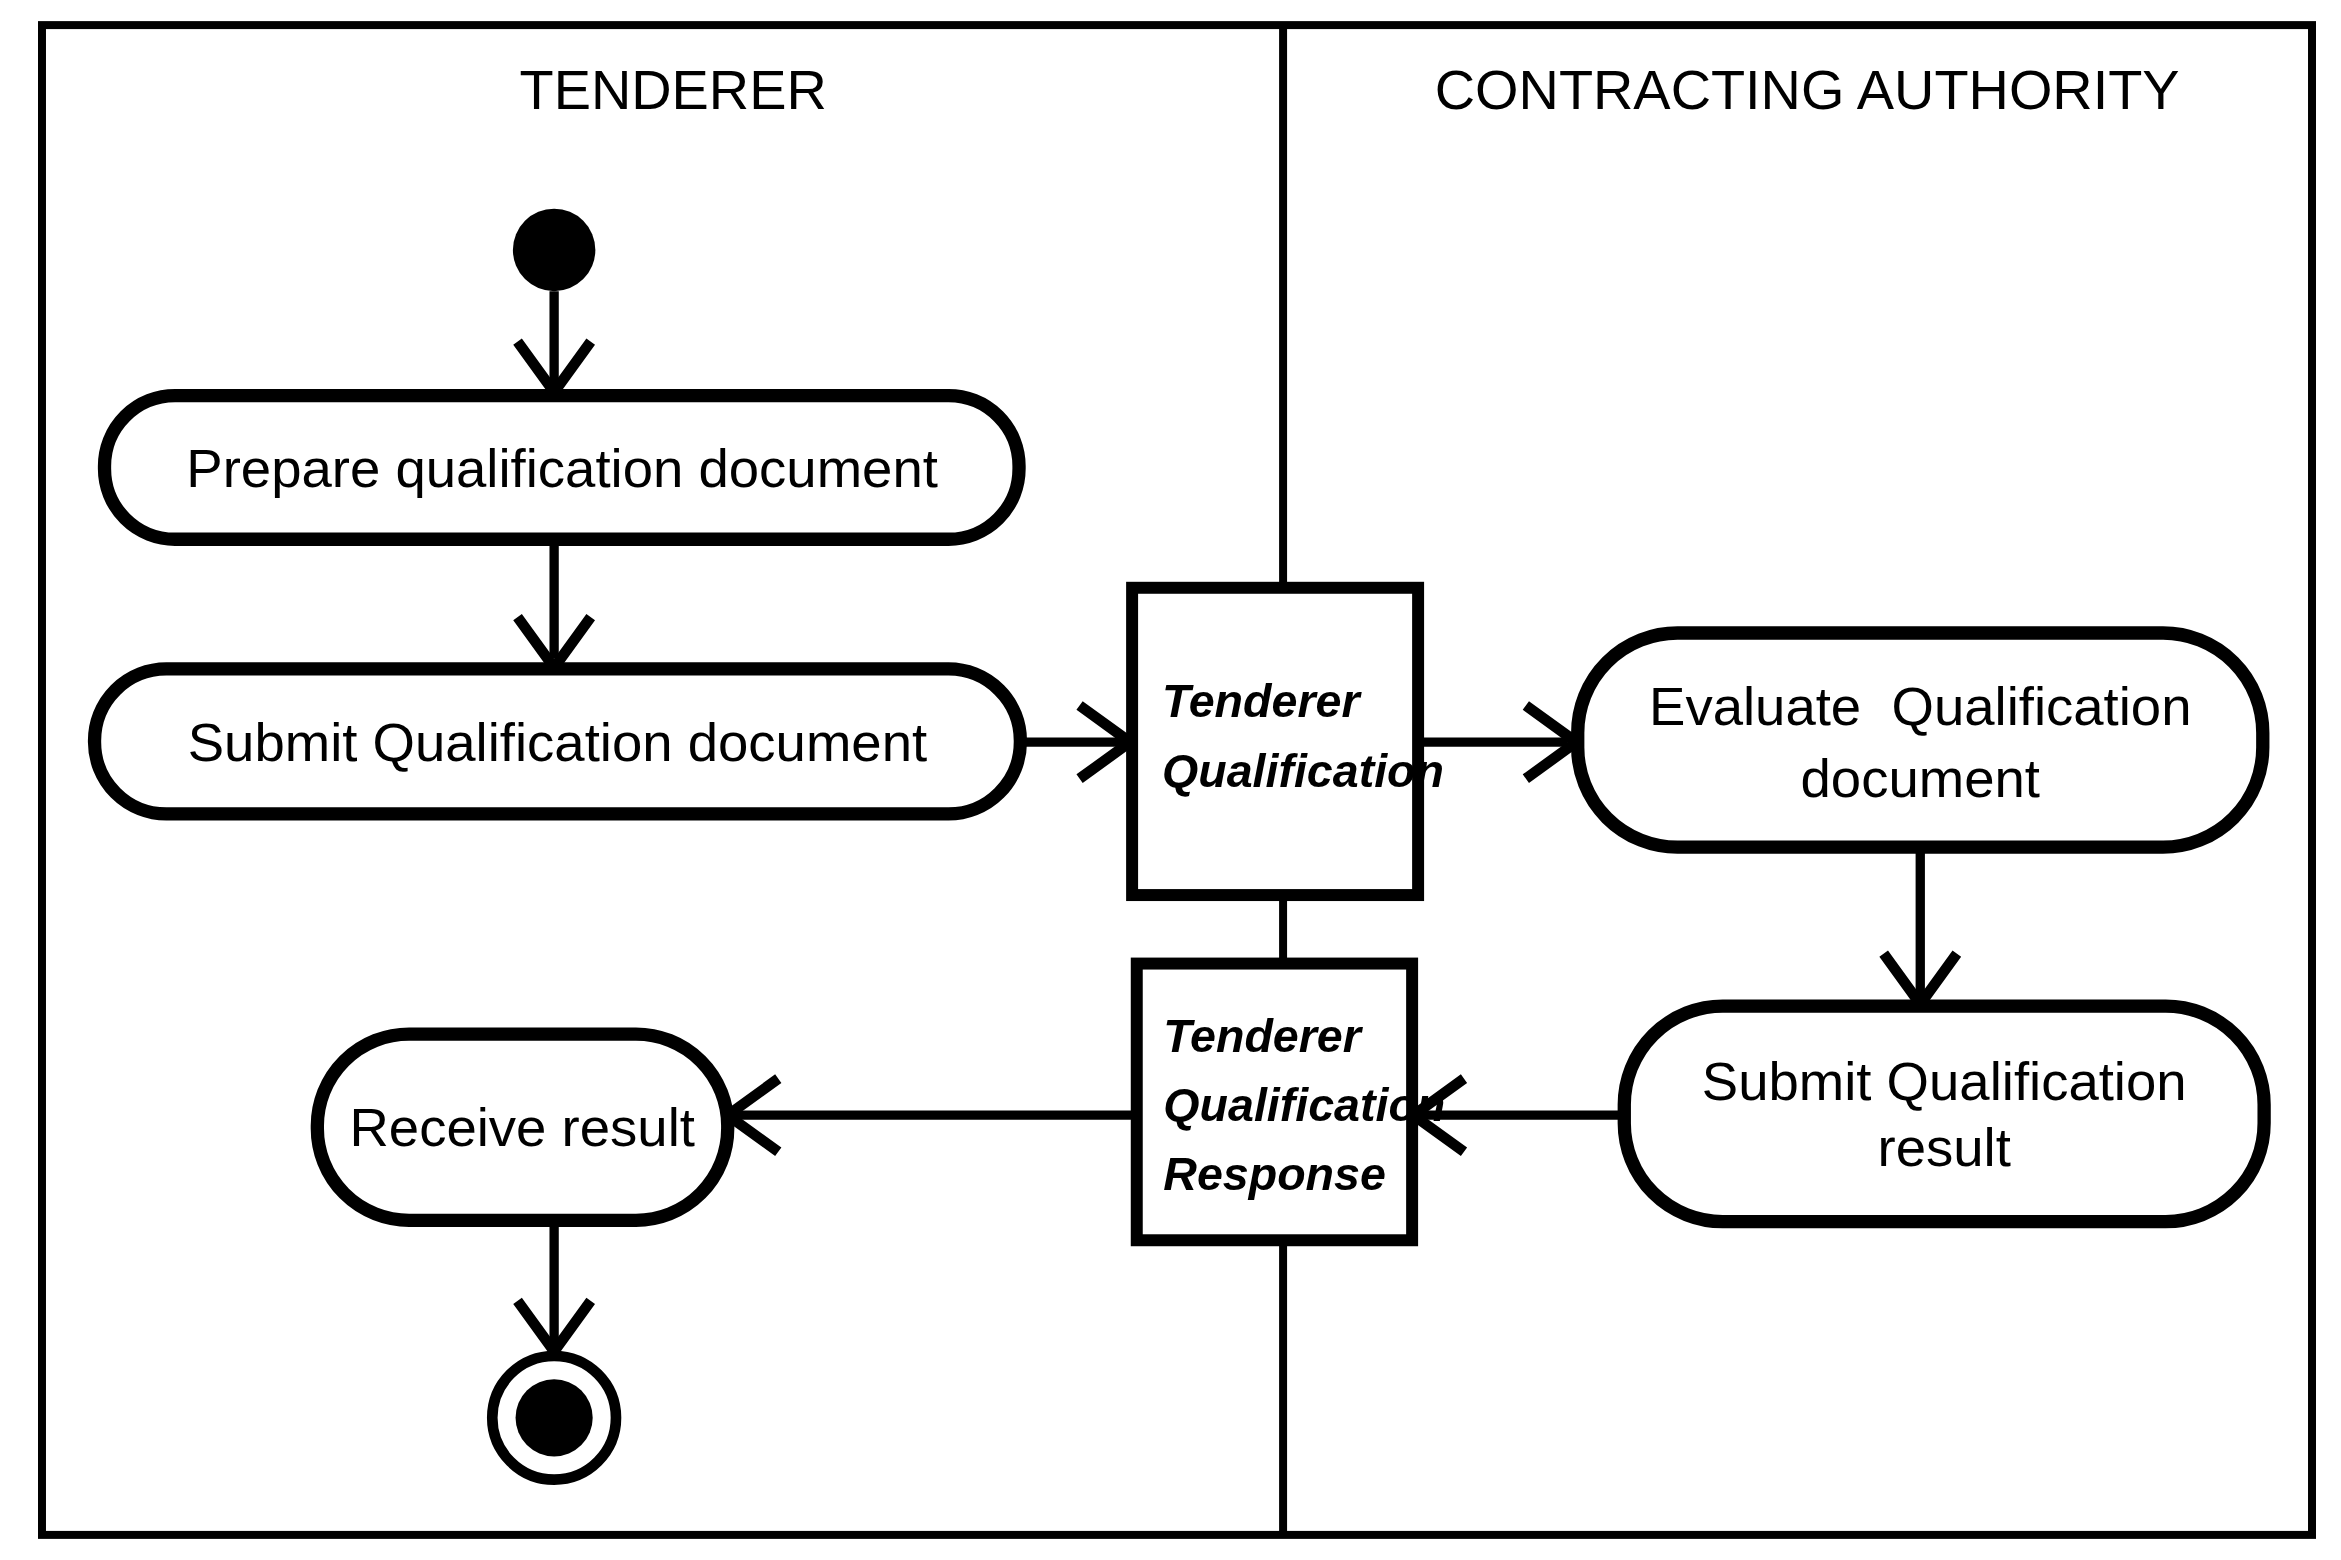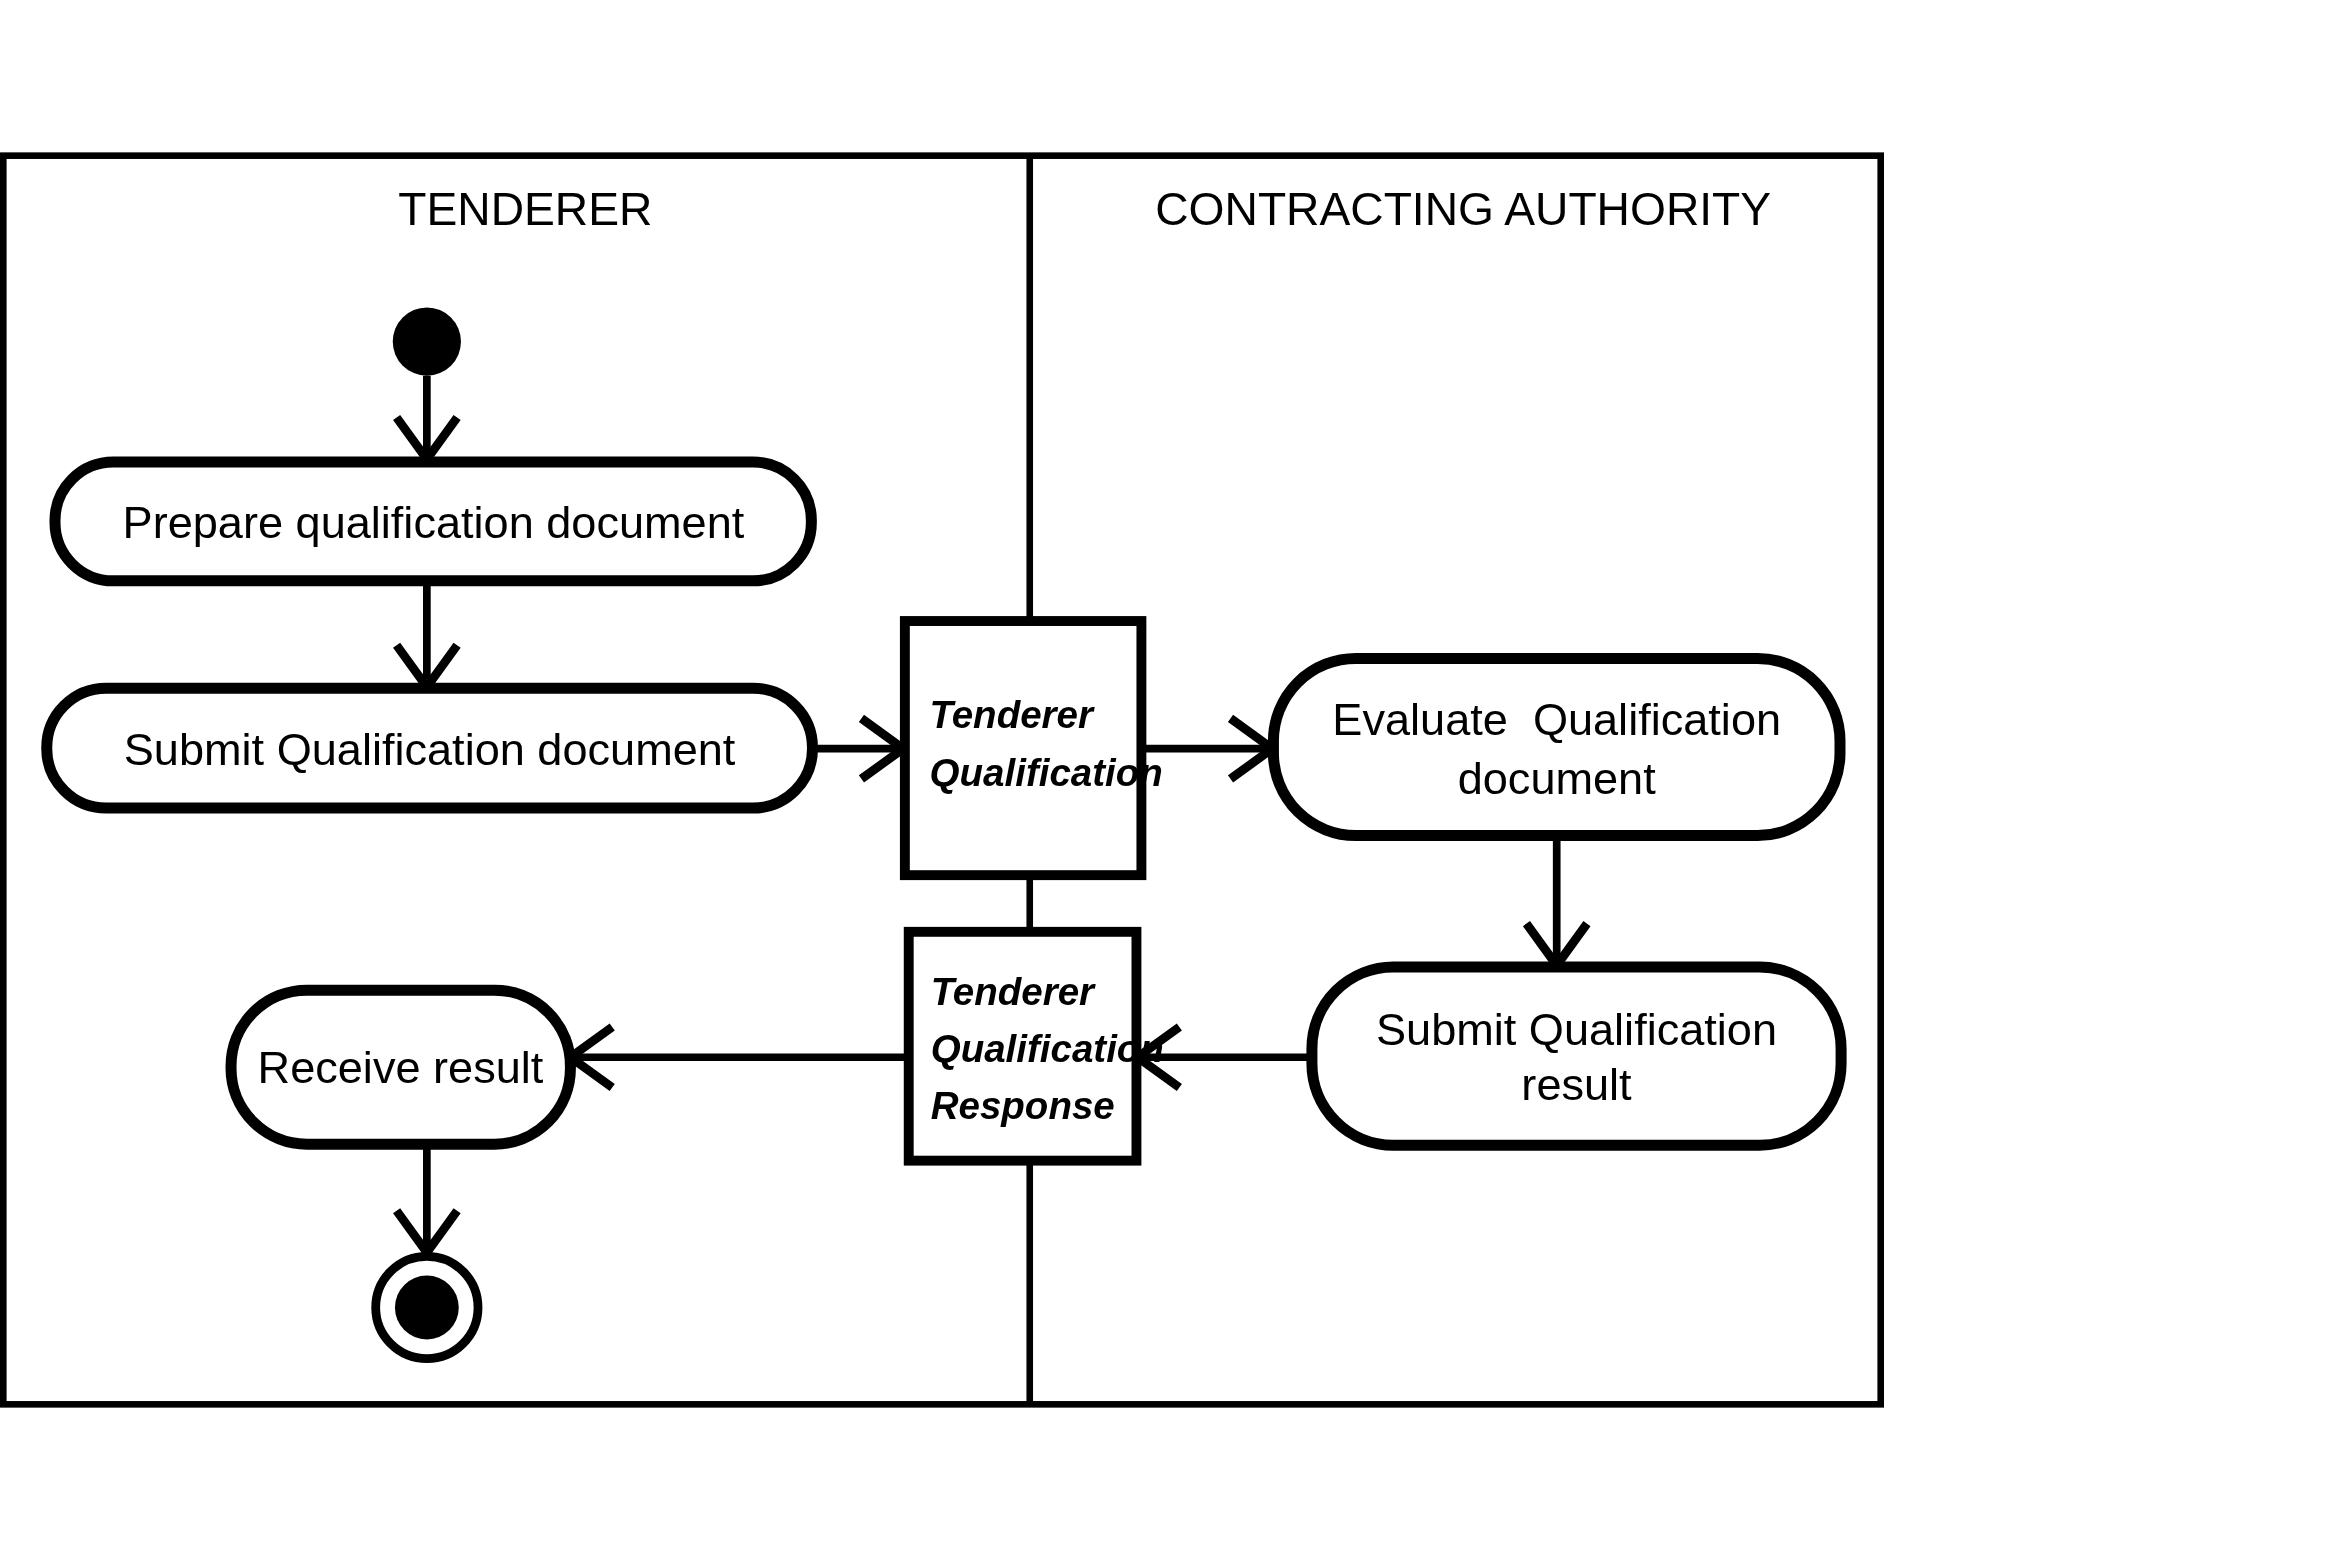"TENDERER" #stage { padding-left: none -> 38px; width: 1884px -> 2278px }
